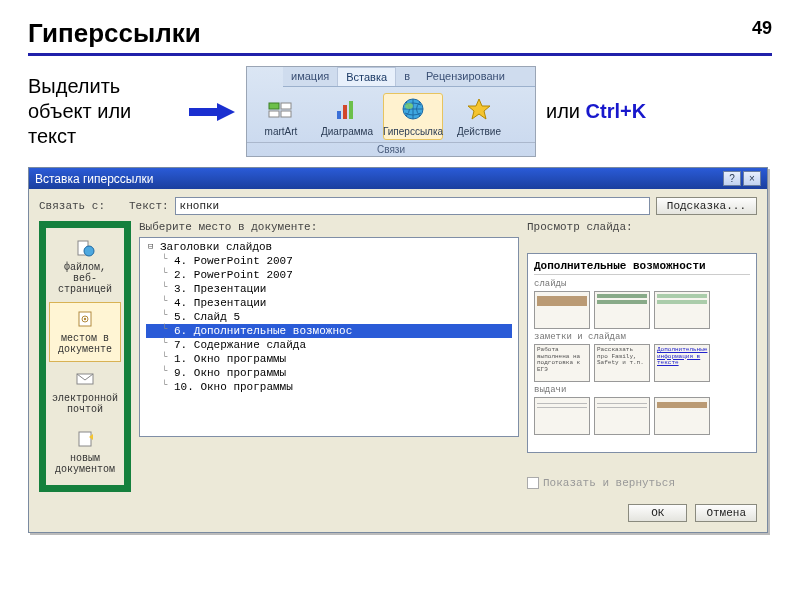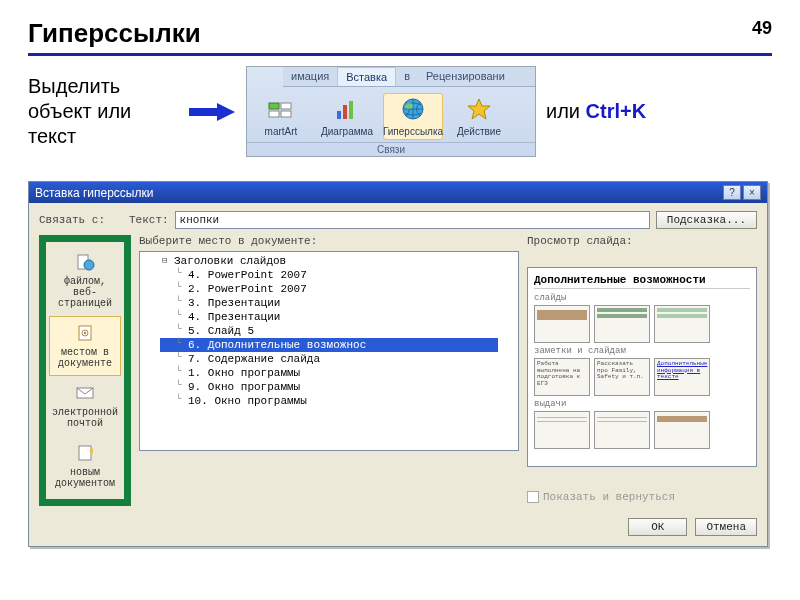"Вставка гиперссылки" .dialog { margin-top: 24px -> 10px }
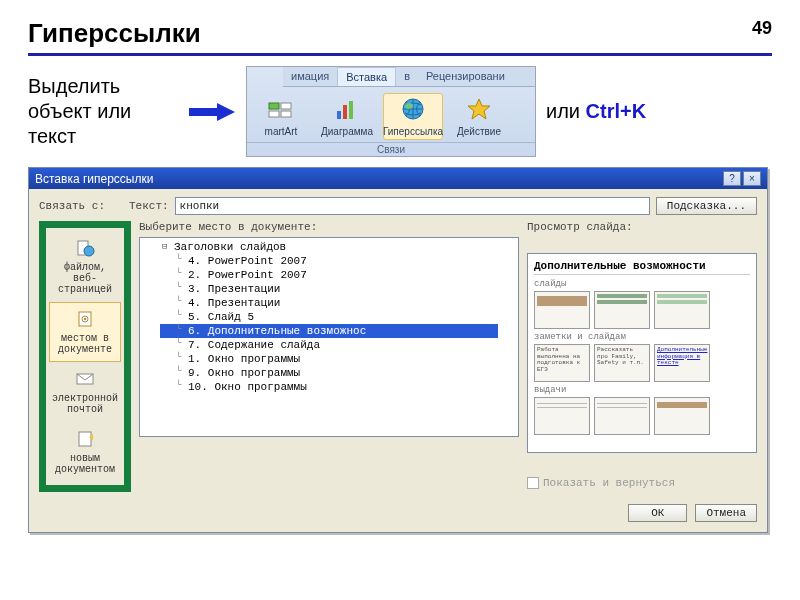"Заголовки слайдов" .tree { padding: 2px 20px -> 2px 6px }
